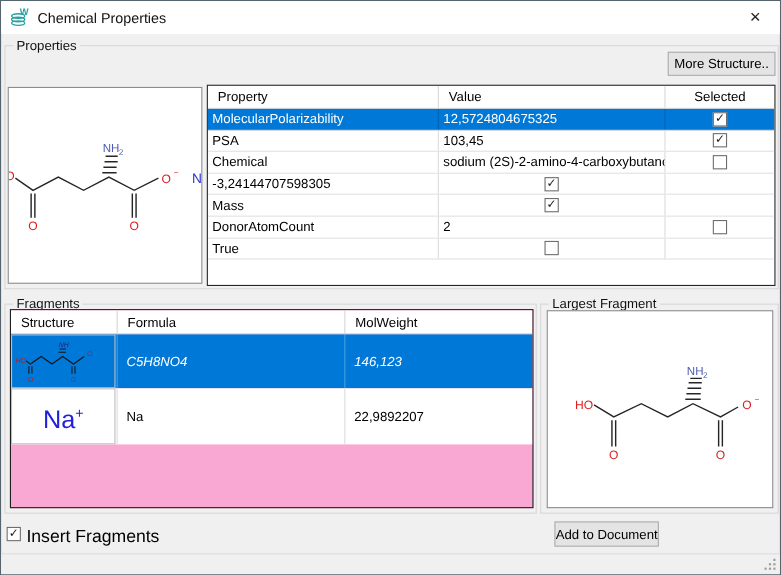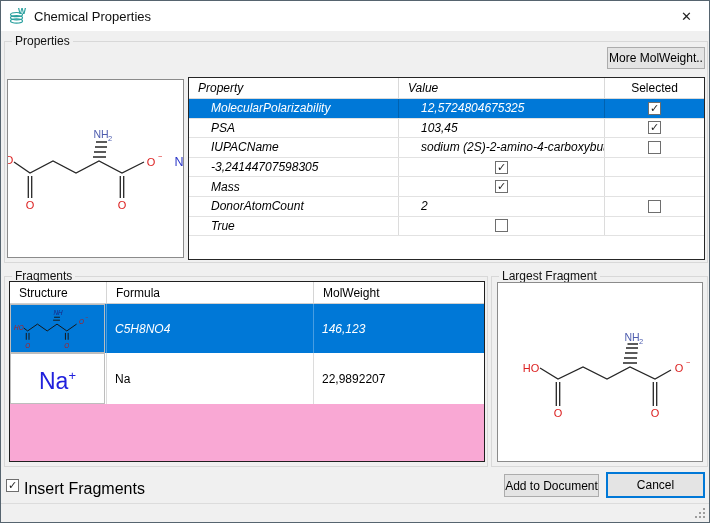"More MolWeight.." div.btn { text: MolWeight -> Structure }
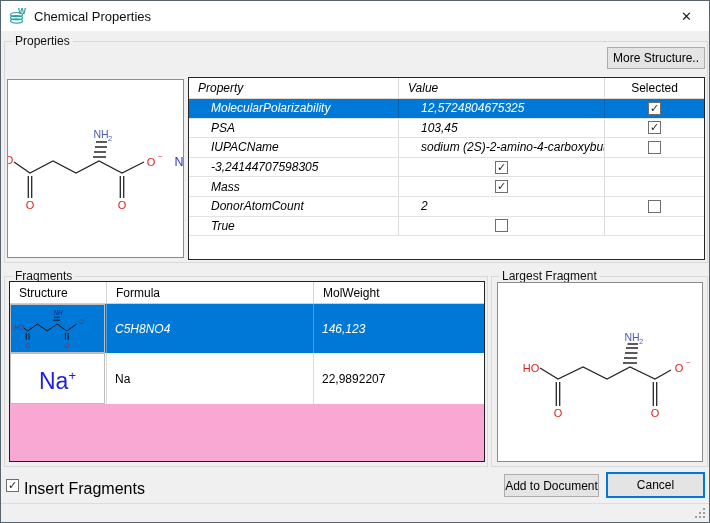"Property" .prow > div:nth-child(-n+2) { font-style: italic -> none }
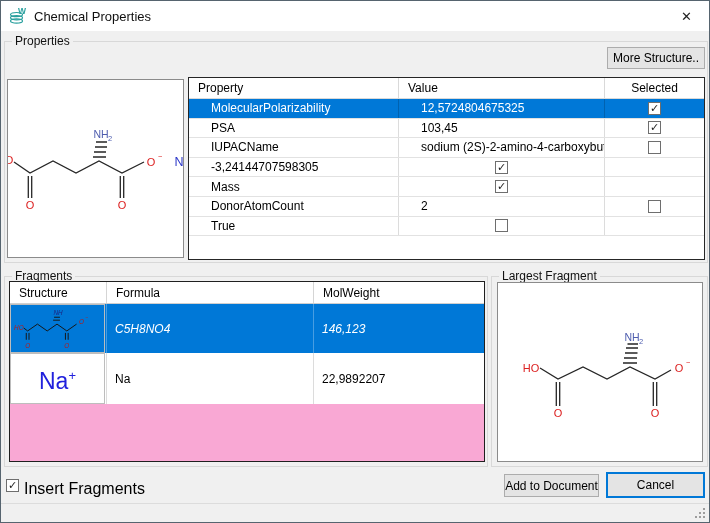"MolecularPolarizability" .prow > div { padding-left: 22px -> 4px }
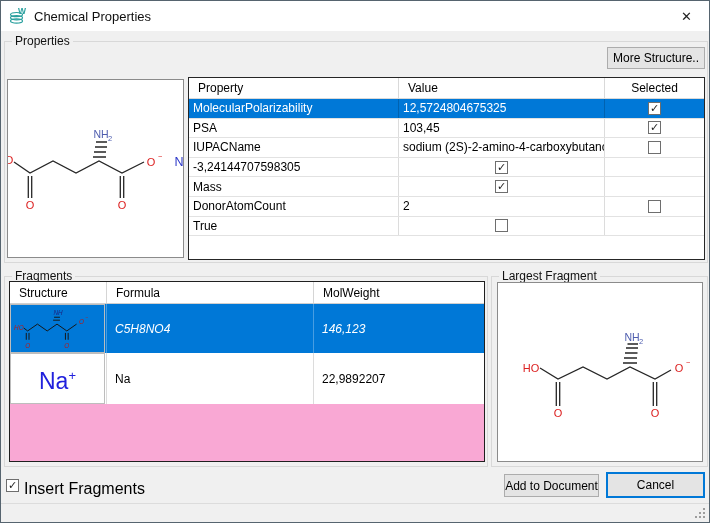"IUPACName" div { text: IUPACName -> Chemical }
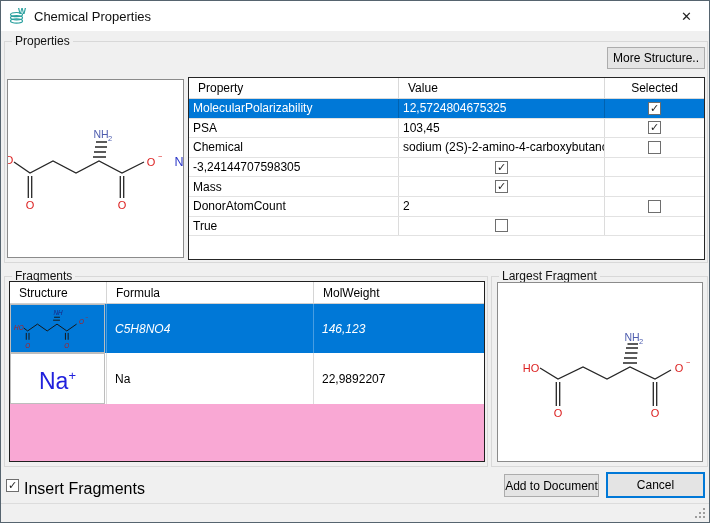"Cancel" div.btn { html: <div>Cancel</div> -> none }
